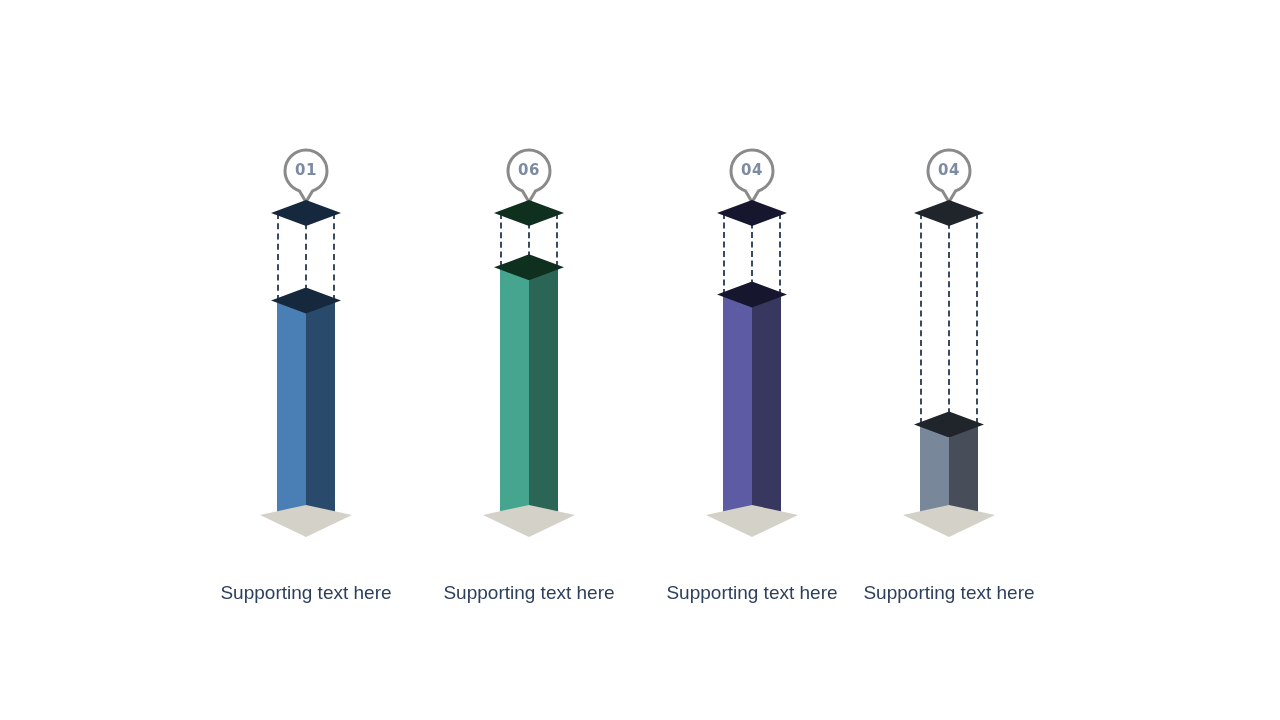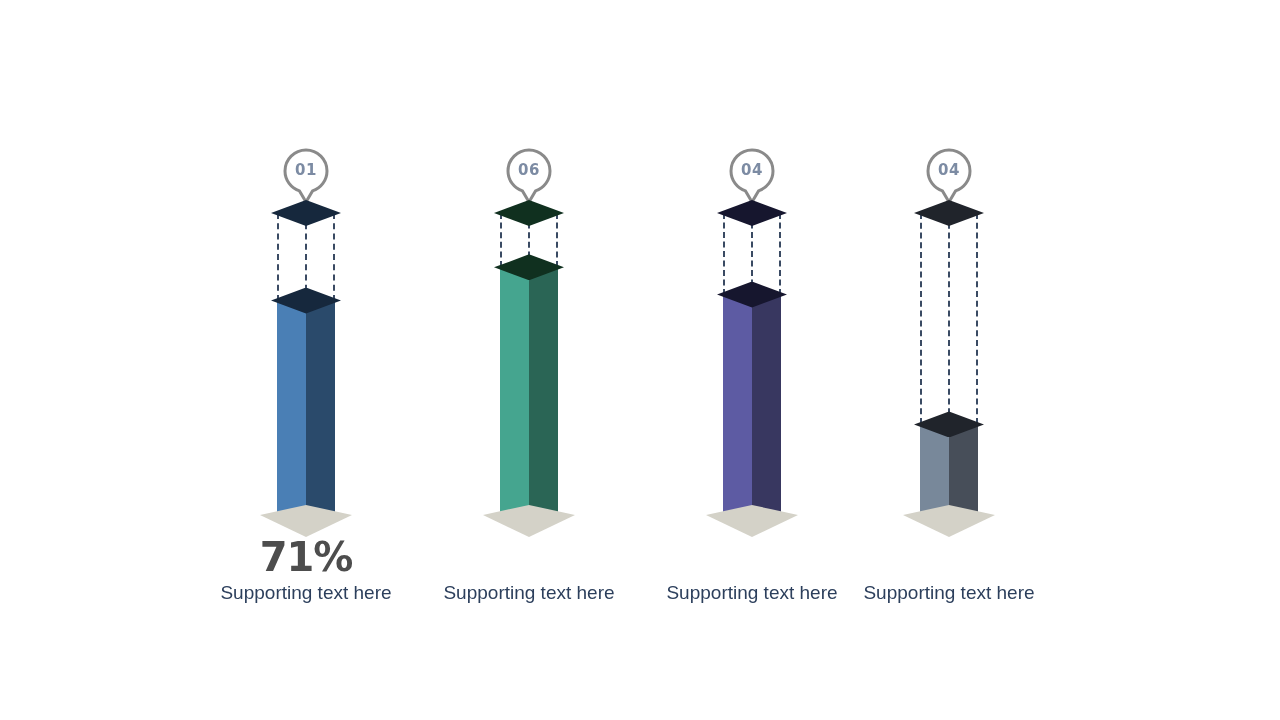"71%" div.pct { html: <div>71%</div> -> none }
